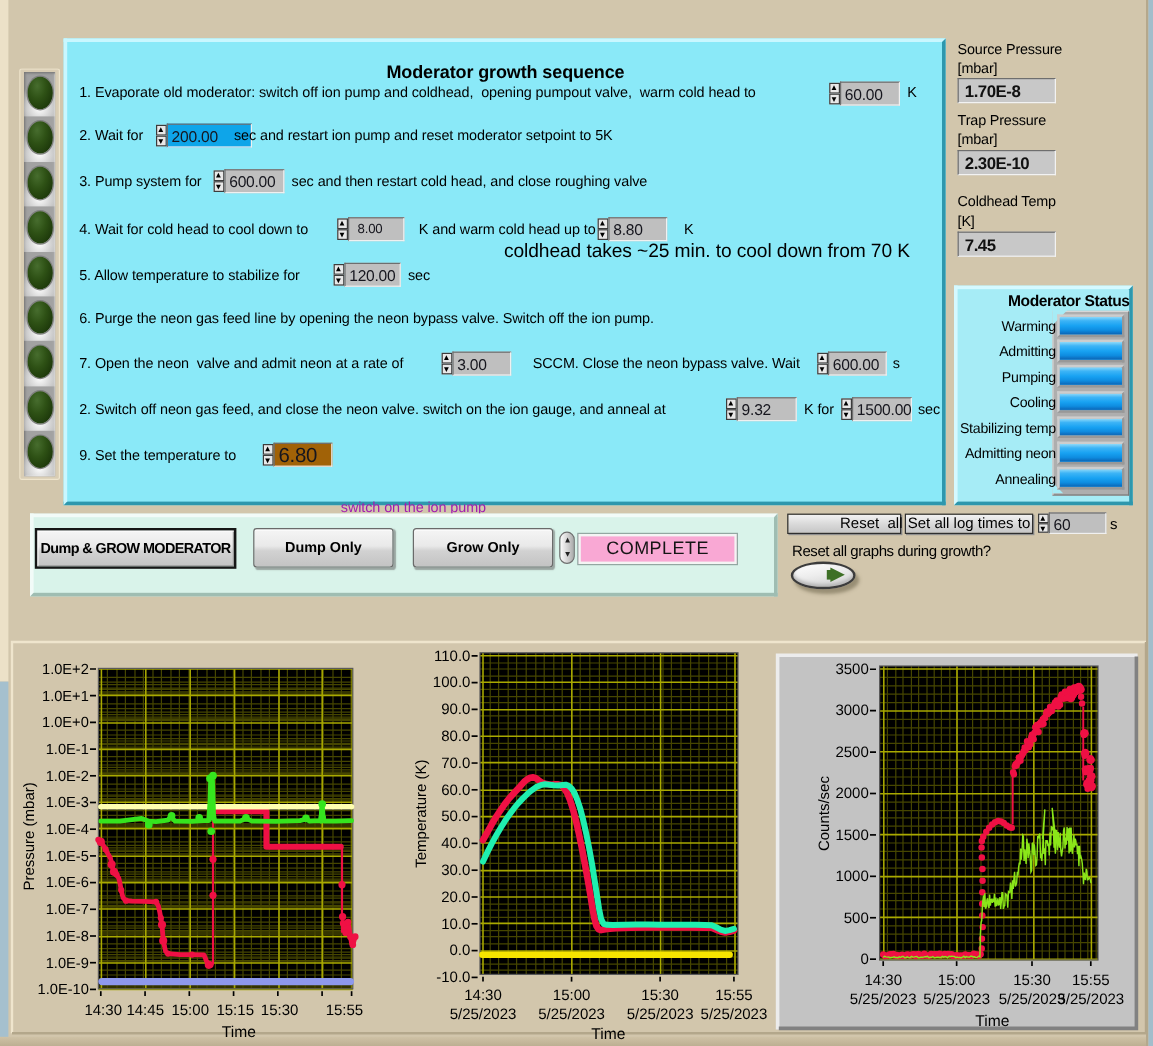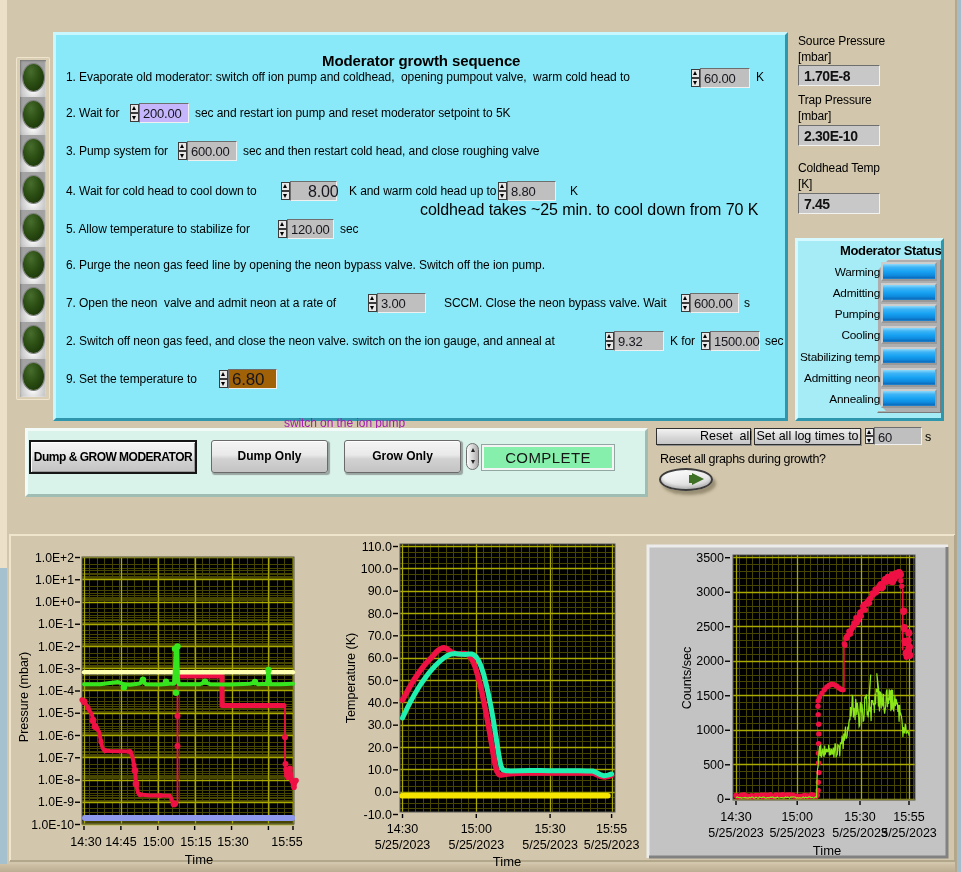"200.00" div { background: #c4b5fd -> #0ea5e9; width: 50px -> 71px }
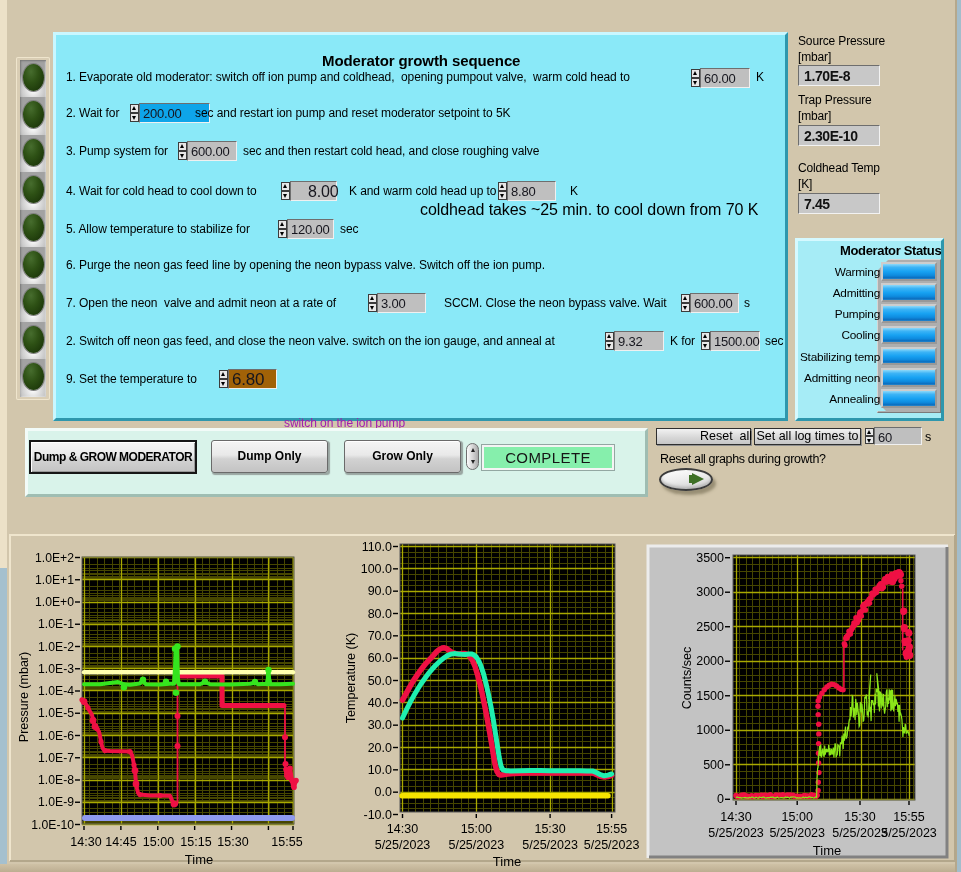"8.00" div { font-size: 16px -> 11px; padding: 2px 0 0 17px -> 2px 0 0 7px }
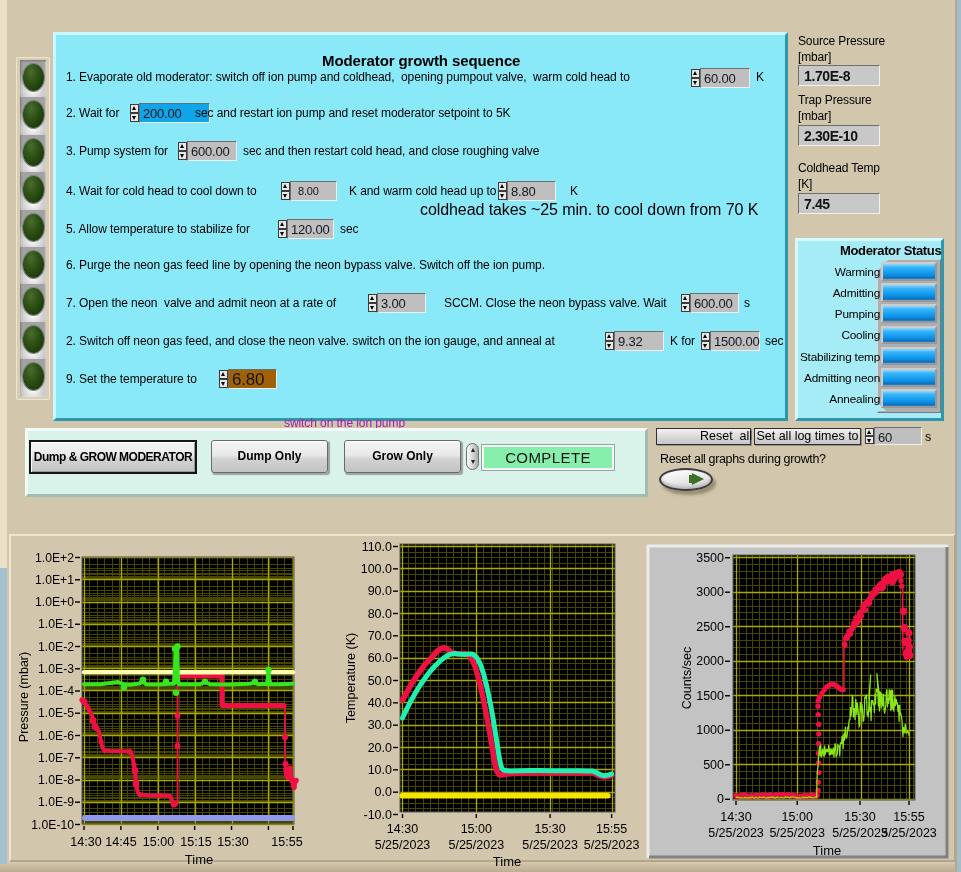"COMPLETE" div { background: #86efac -> #f9a8d4 }
